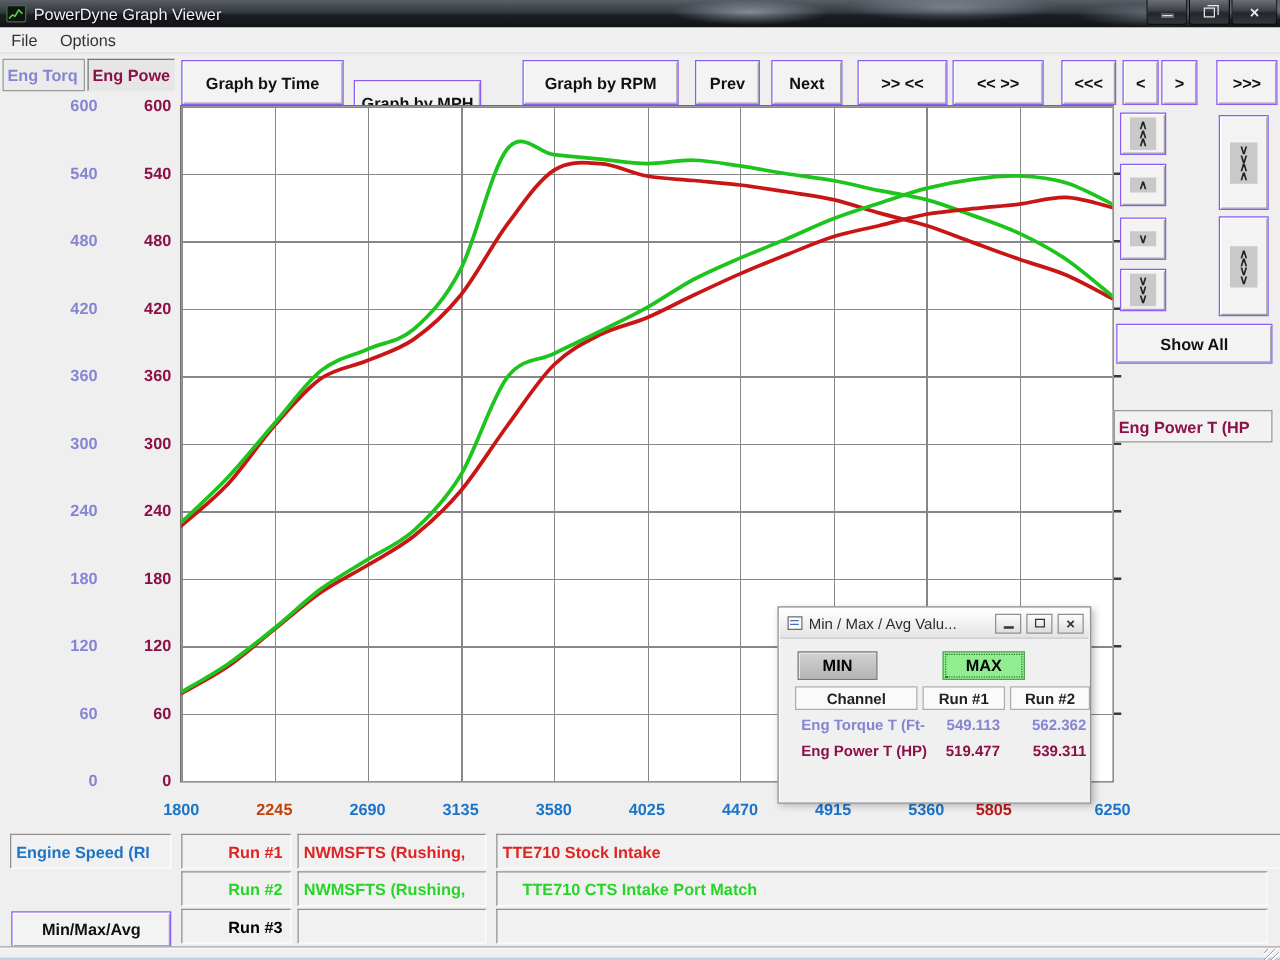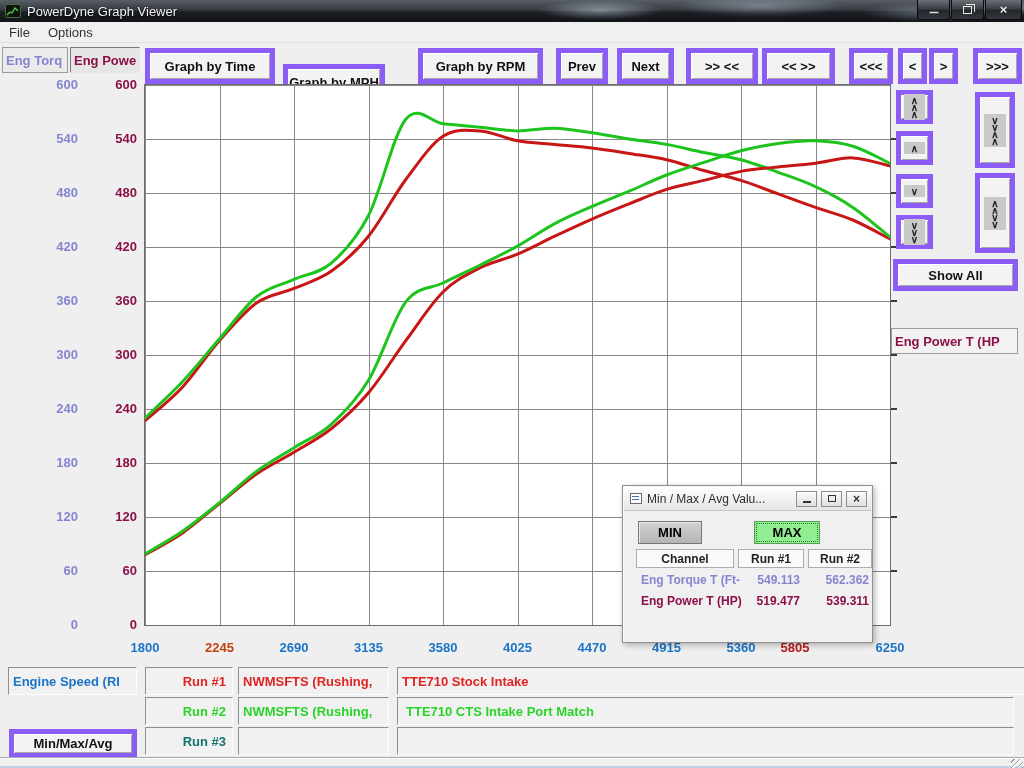"Graph by Time" .btn { border: 5px solid #8b5cf6 -> 1px solid #8b5cf6 }
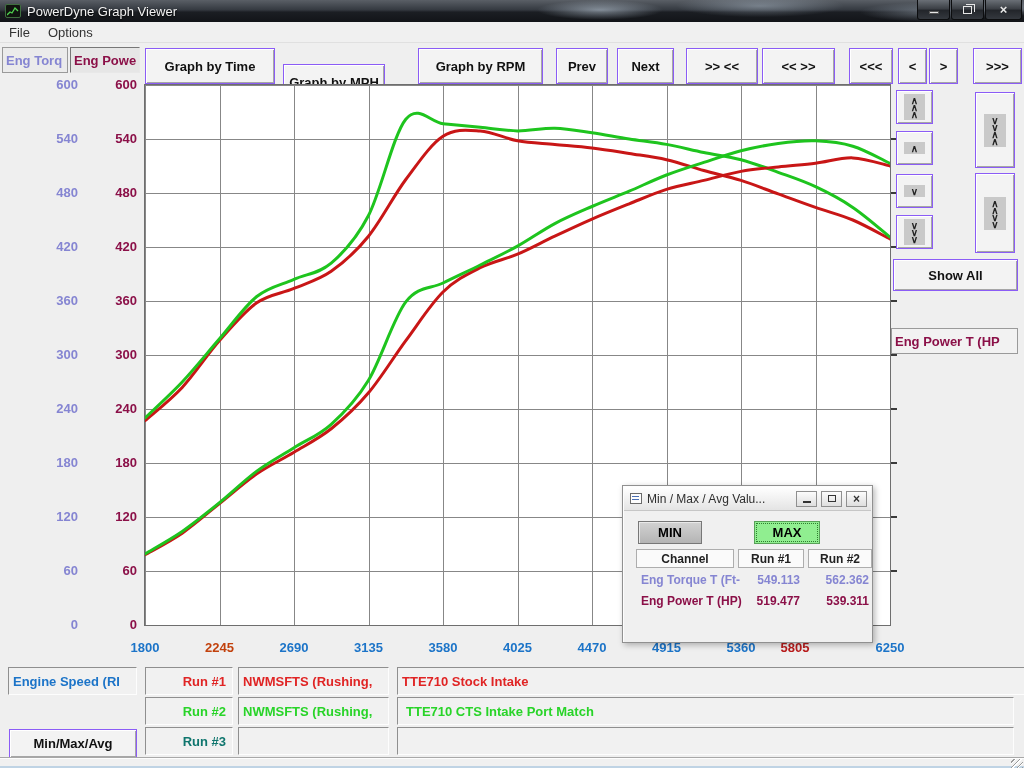"TTE710 CTS Intake Port Match" div.field { padding-left: 8px -> 20px }
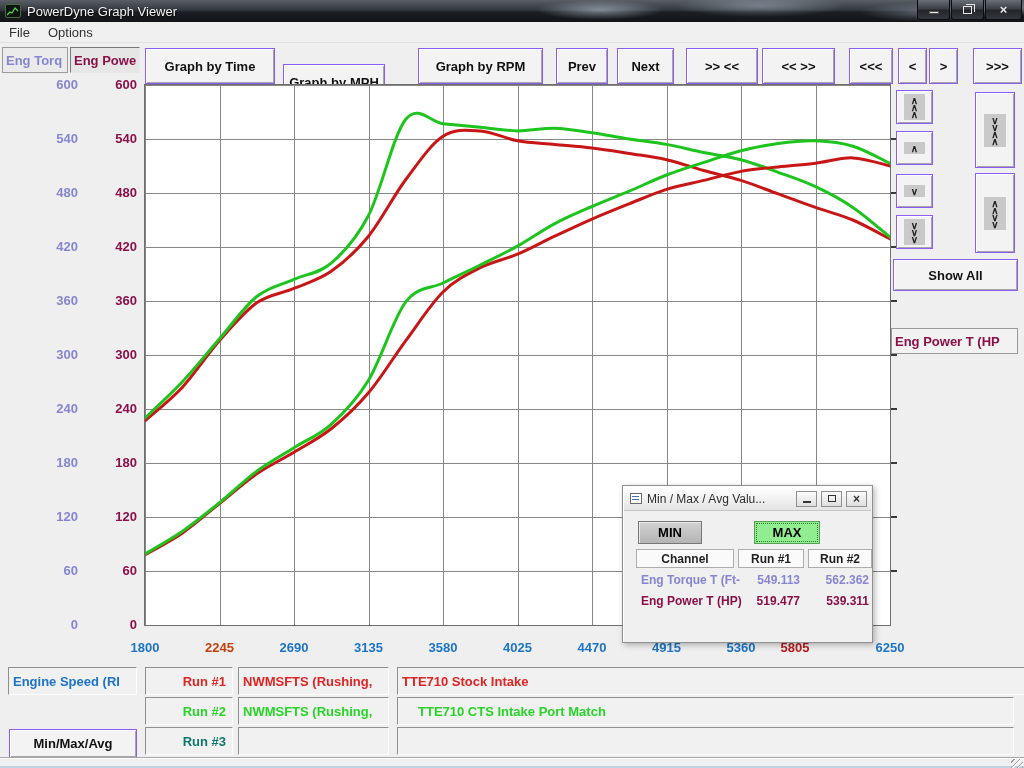"Run #3" span { color: #0f766e -> #000000 }
